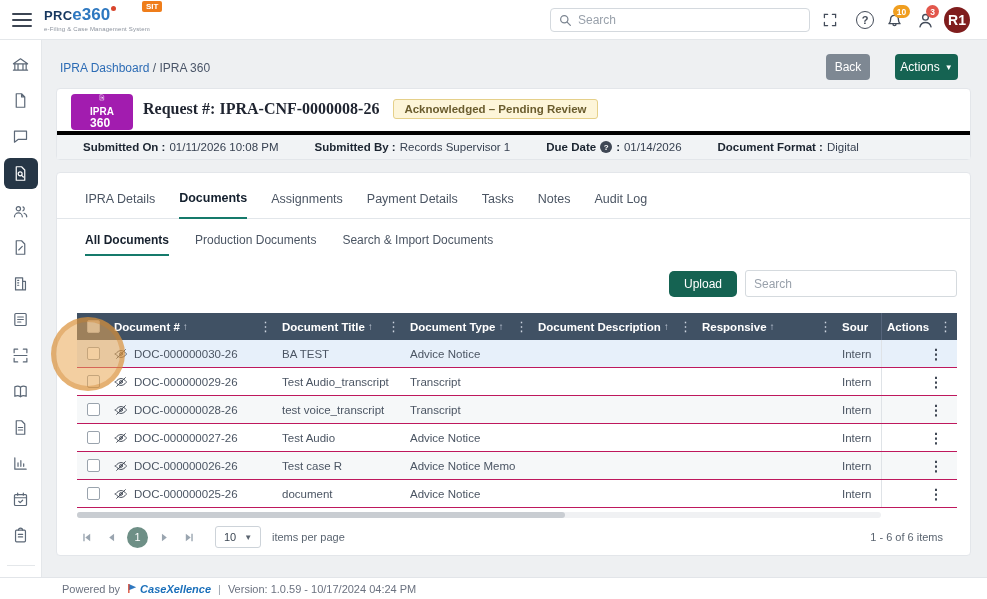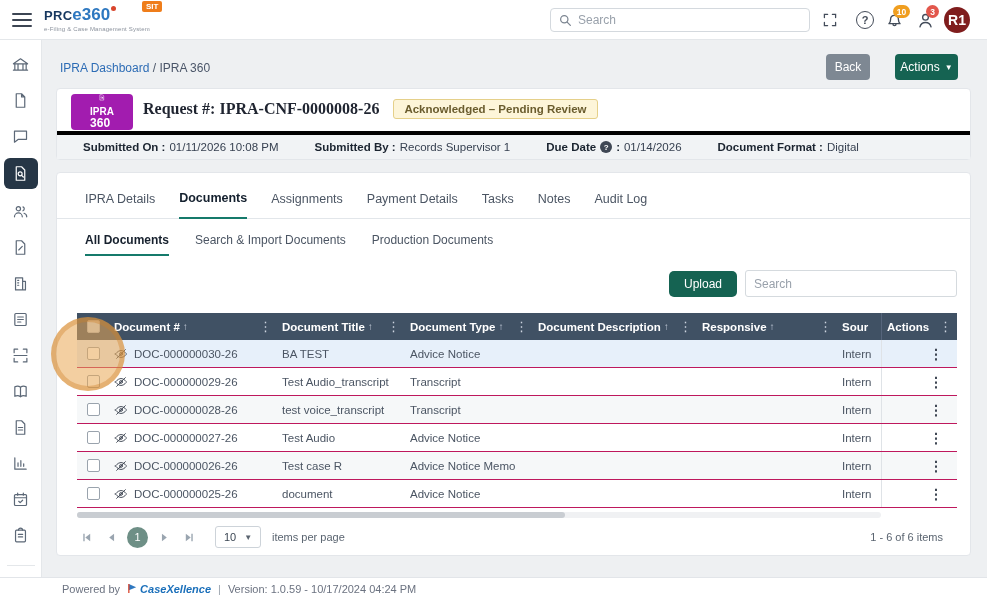"Search & Import Documents" span.subtab { order: before "Production Documents" -> after "Production Documents" }
